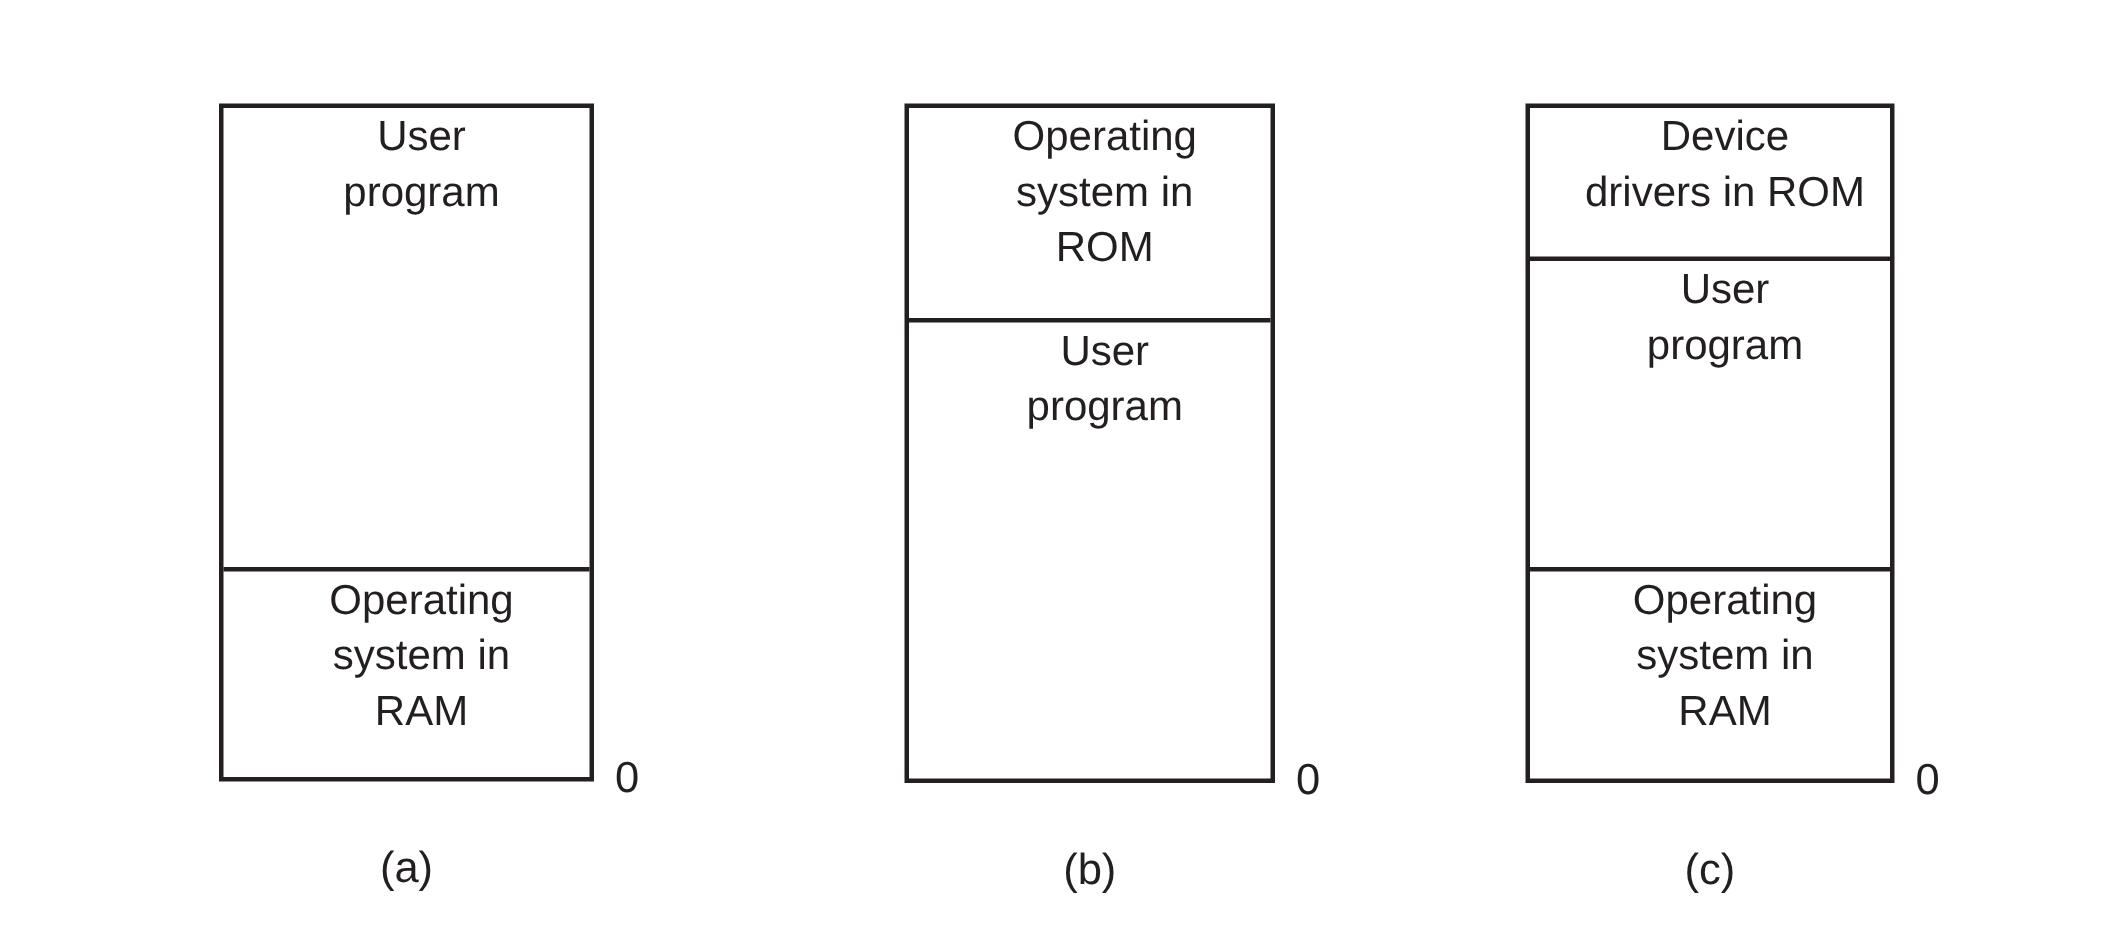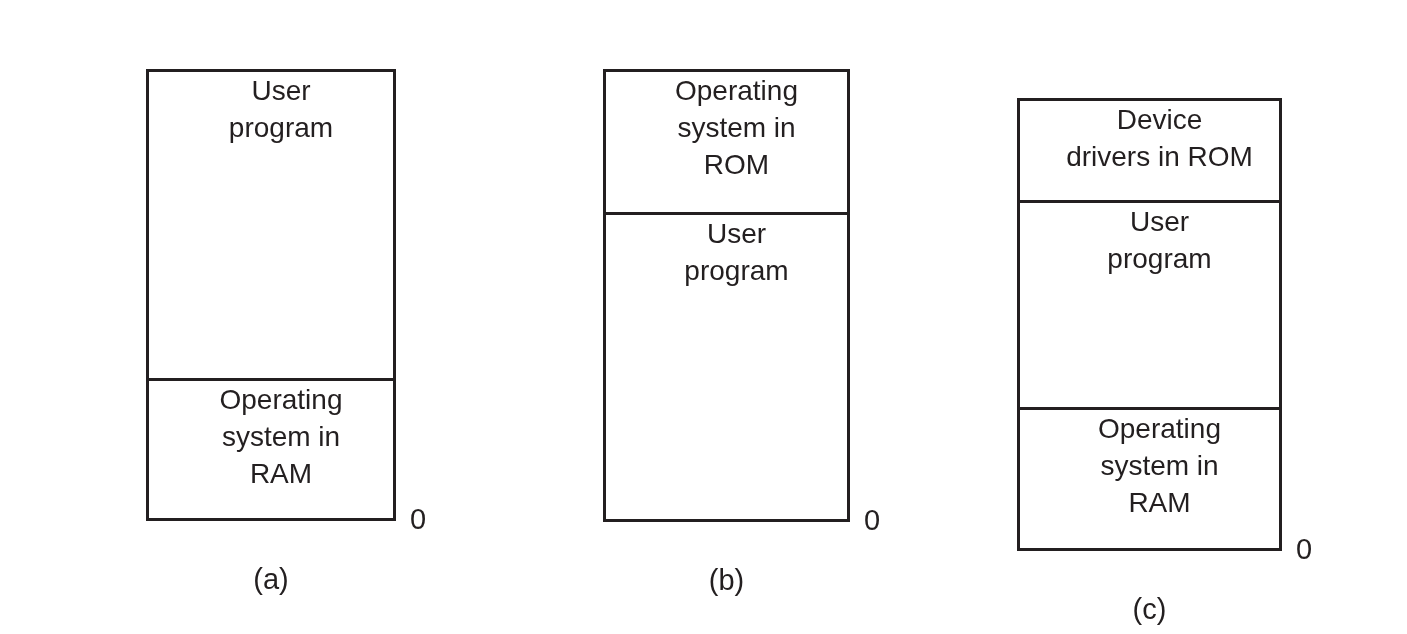"Device" section.diagram { margin-top: 29px -> none; width: 265px -> 246px }
